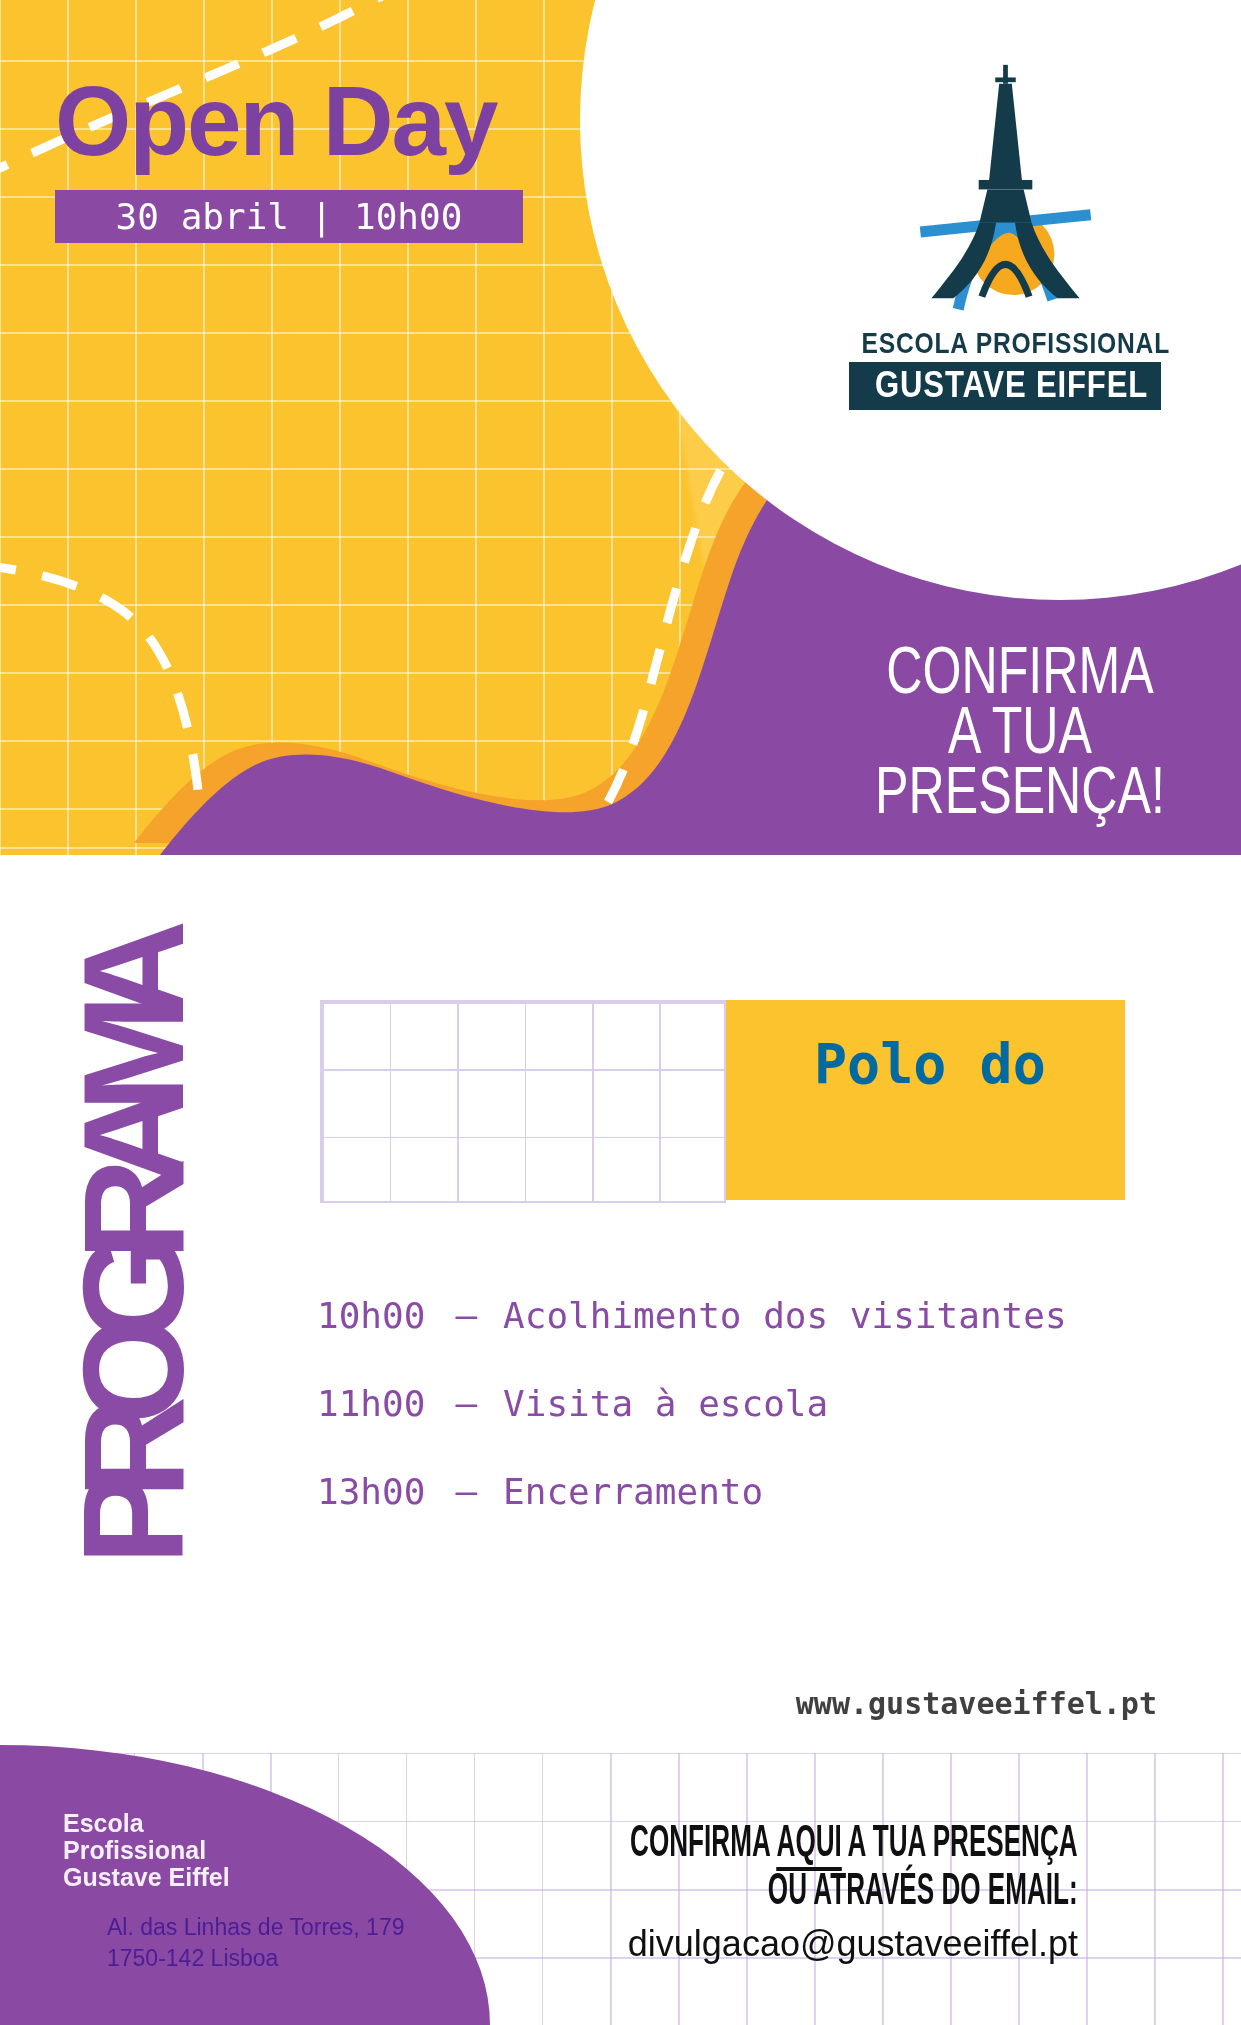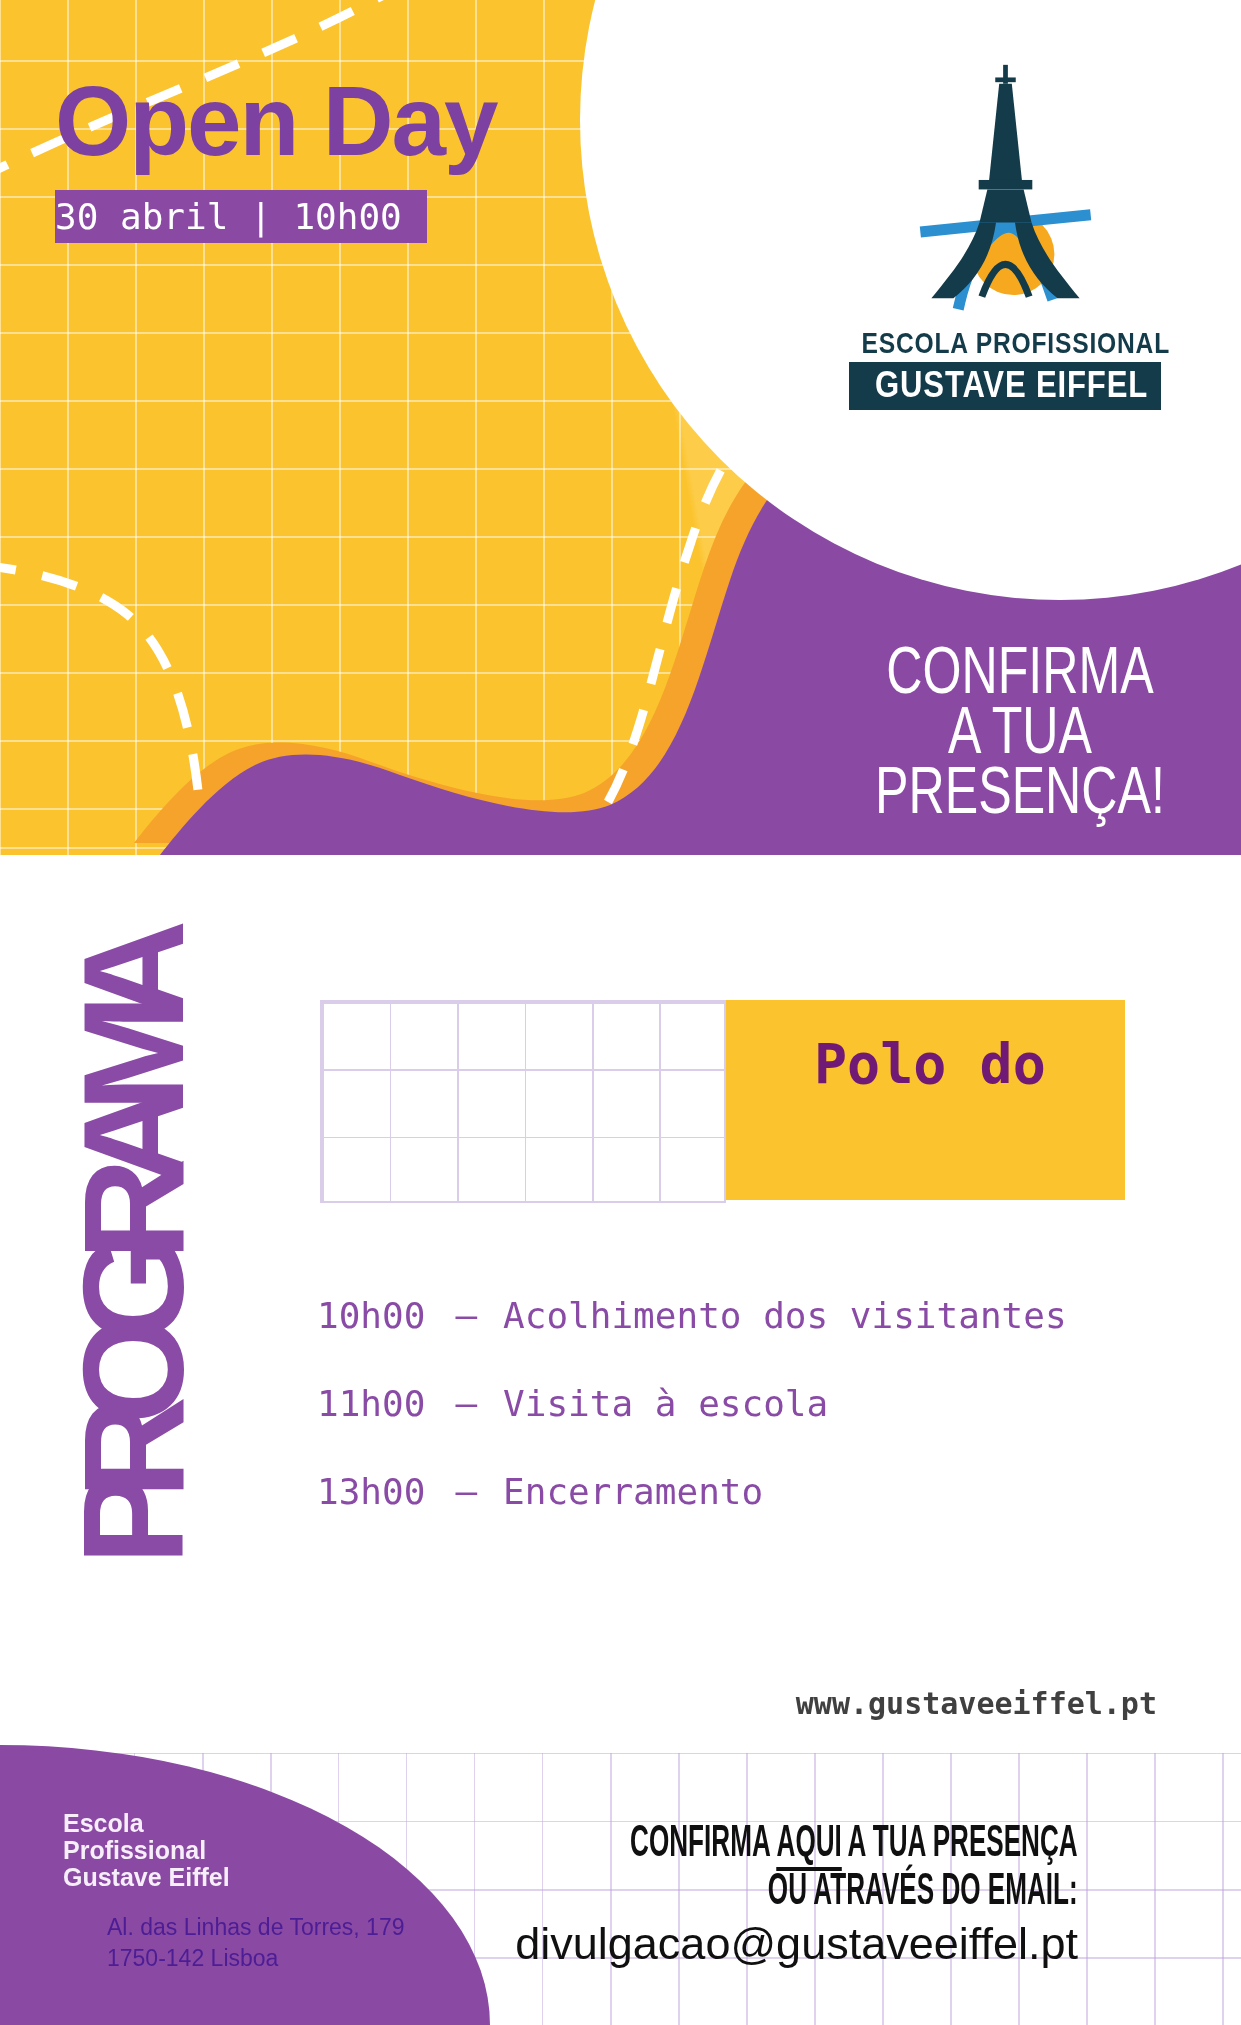"30 abril | 10h00" .date-banner { justify-content: flex-start -> center; width: 372px -> 468px }
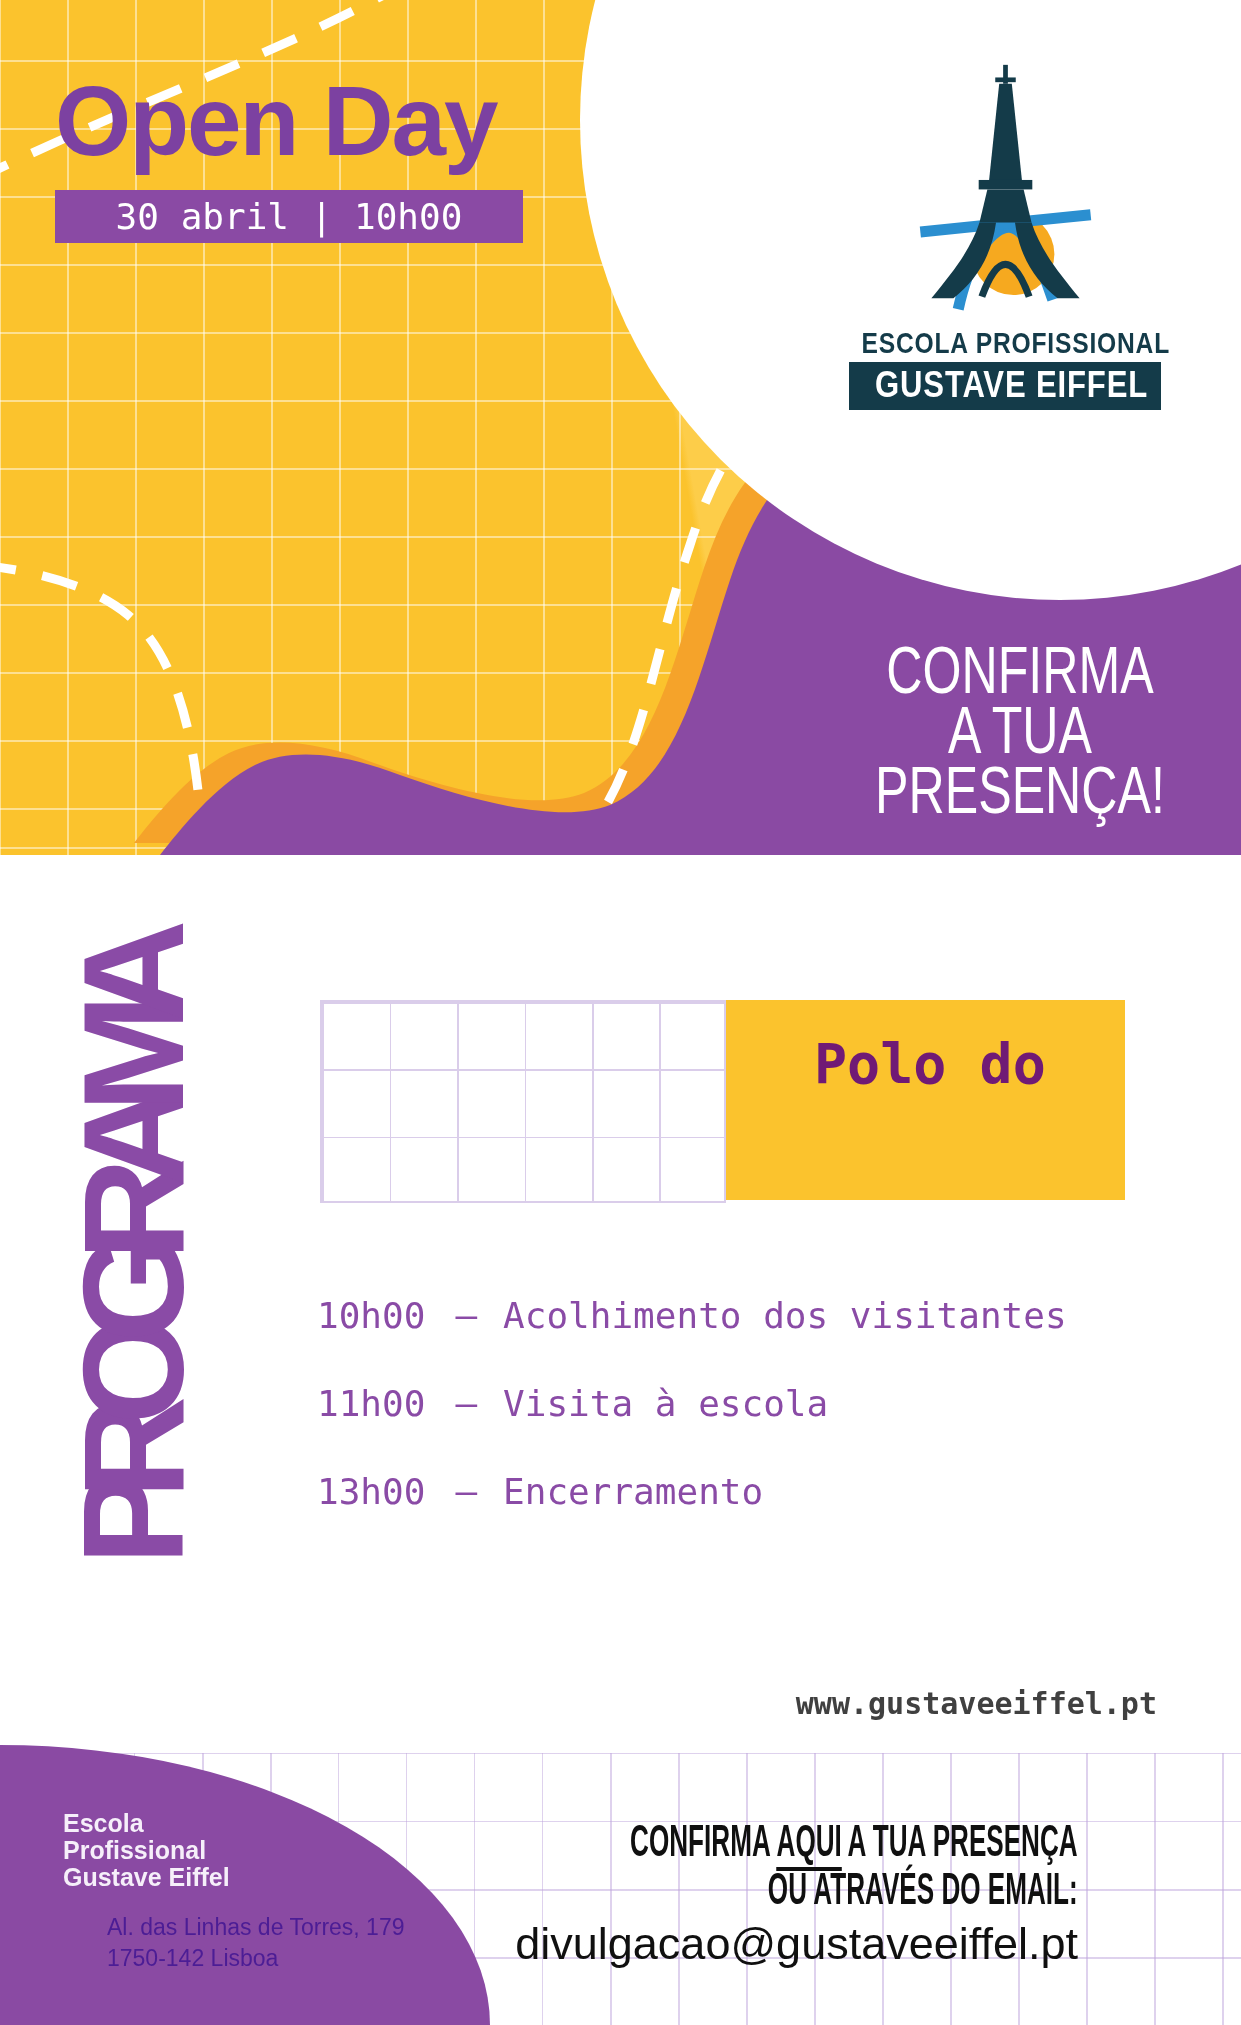"Polo do" .location-box .loc-text { color: #701a75 -> #0369a1 }
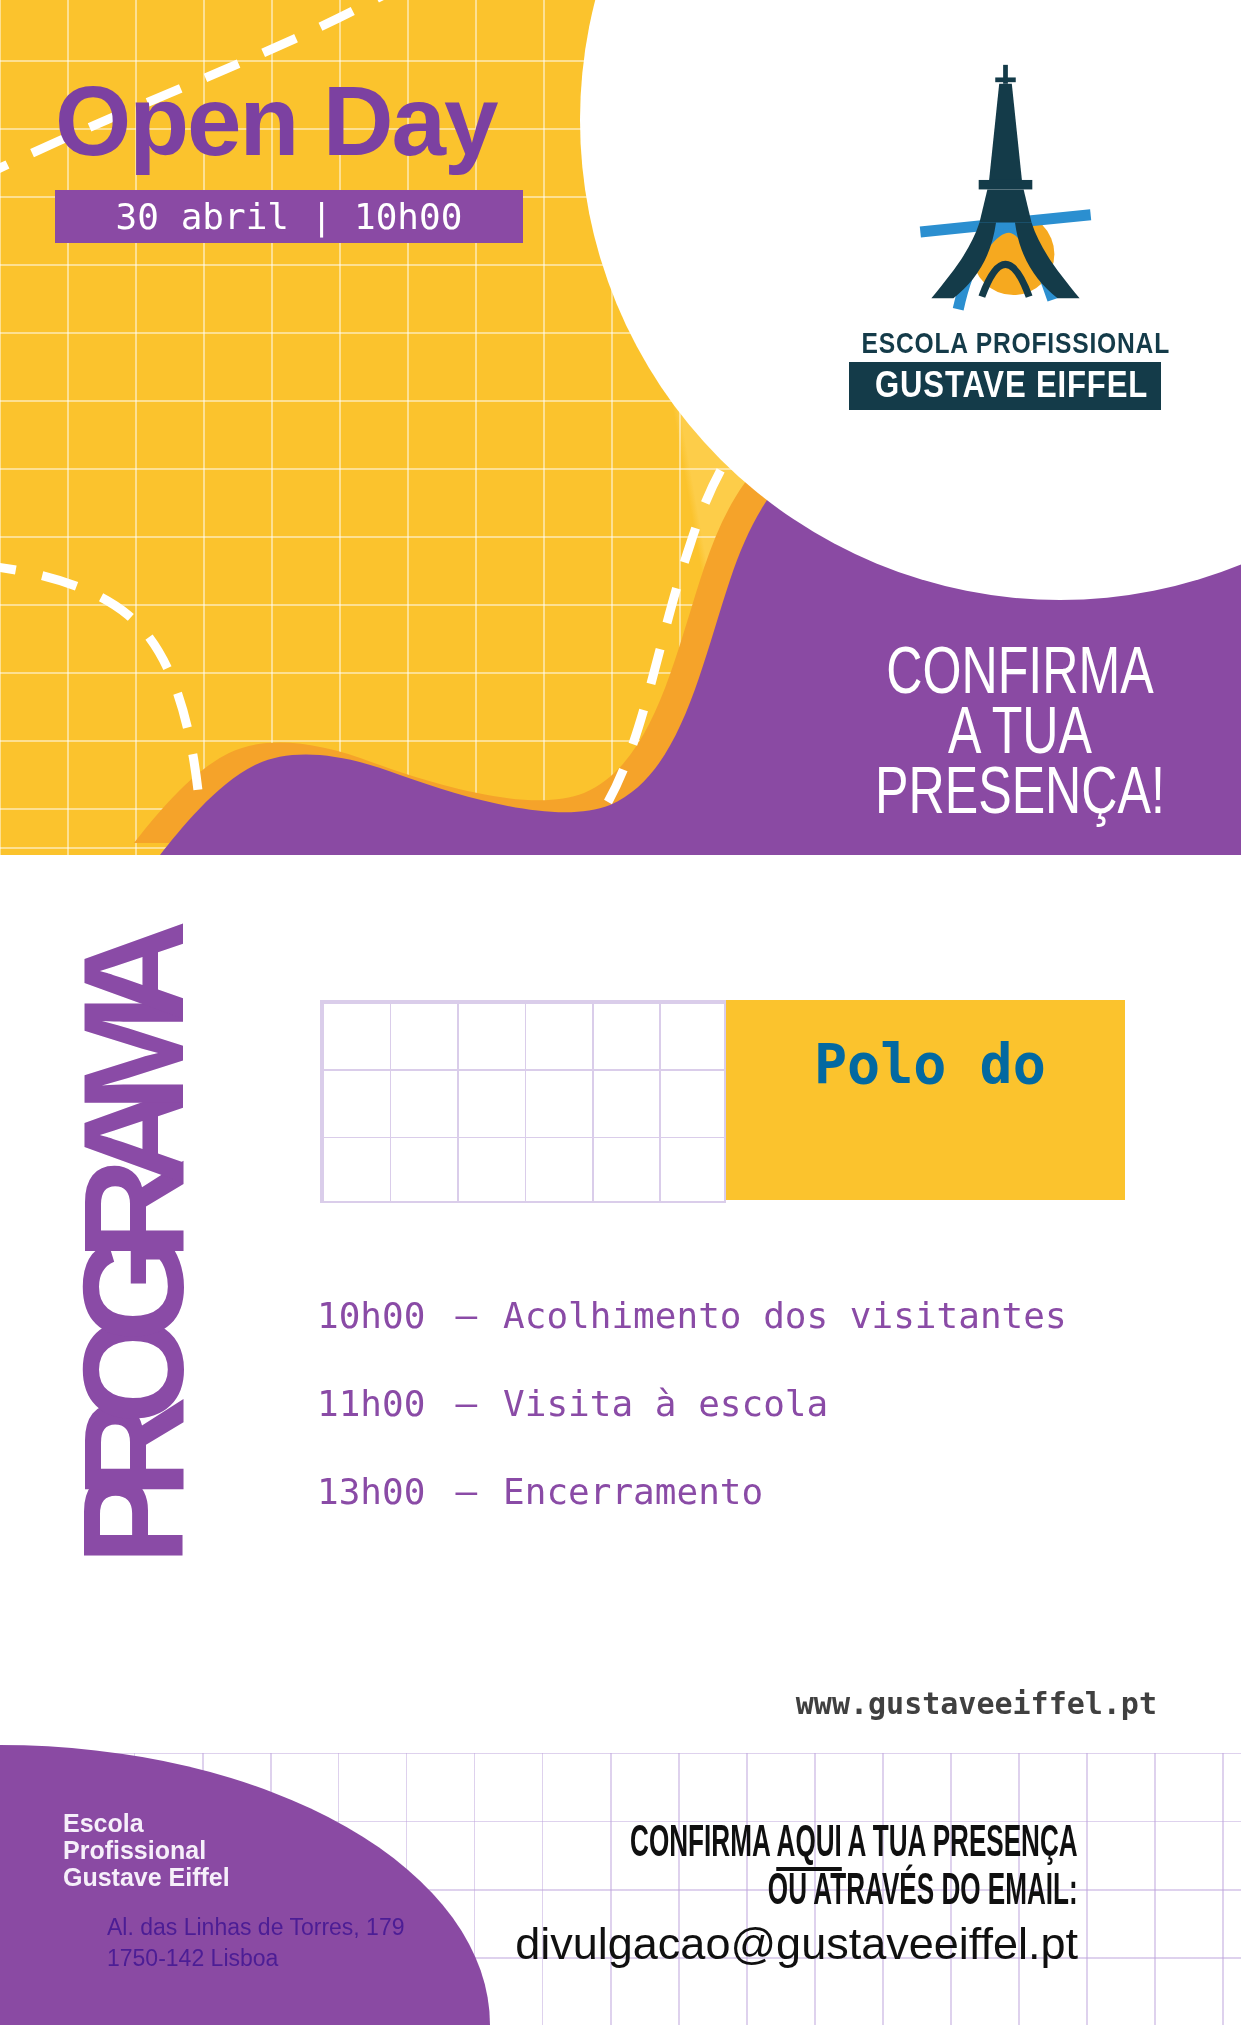"divulgacao@gustaveeiffel.pt" .email { font-size: 45px -> 36px }
